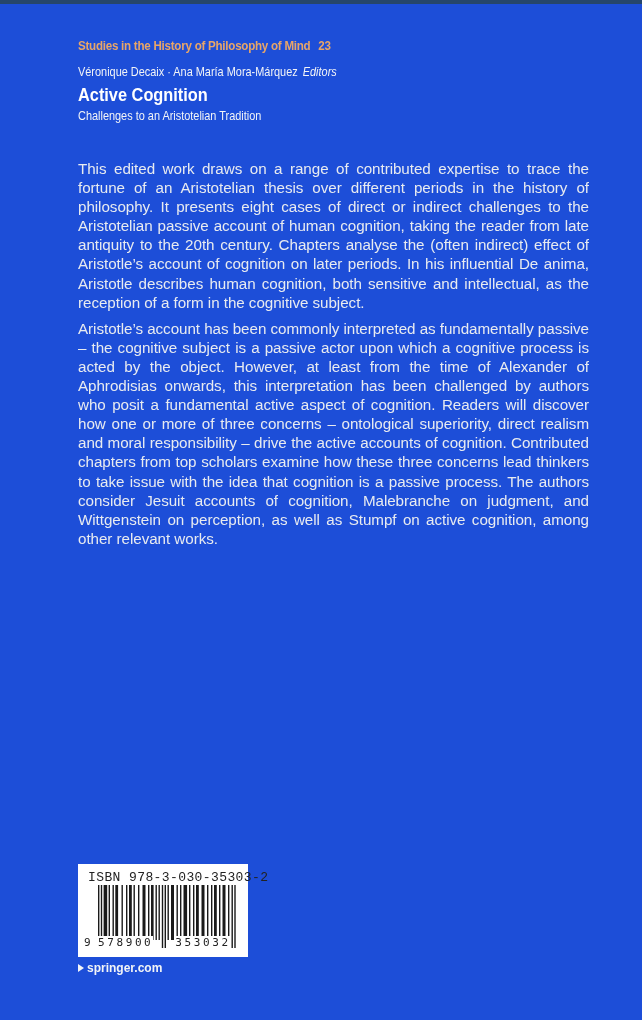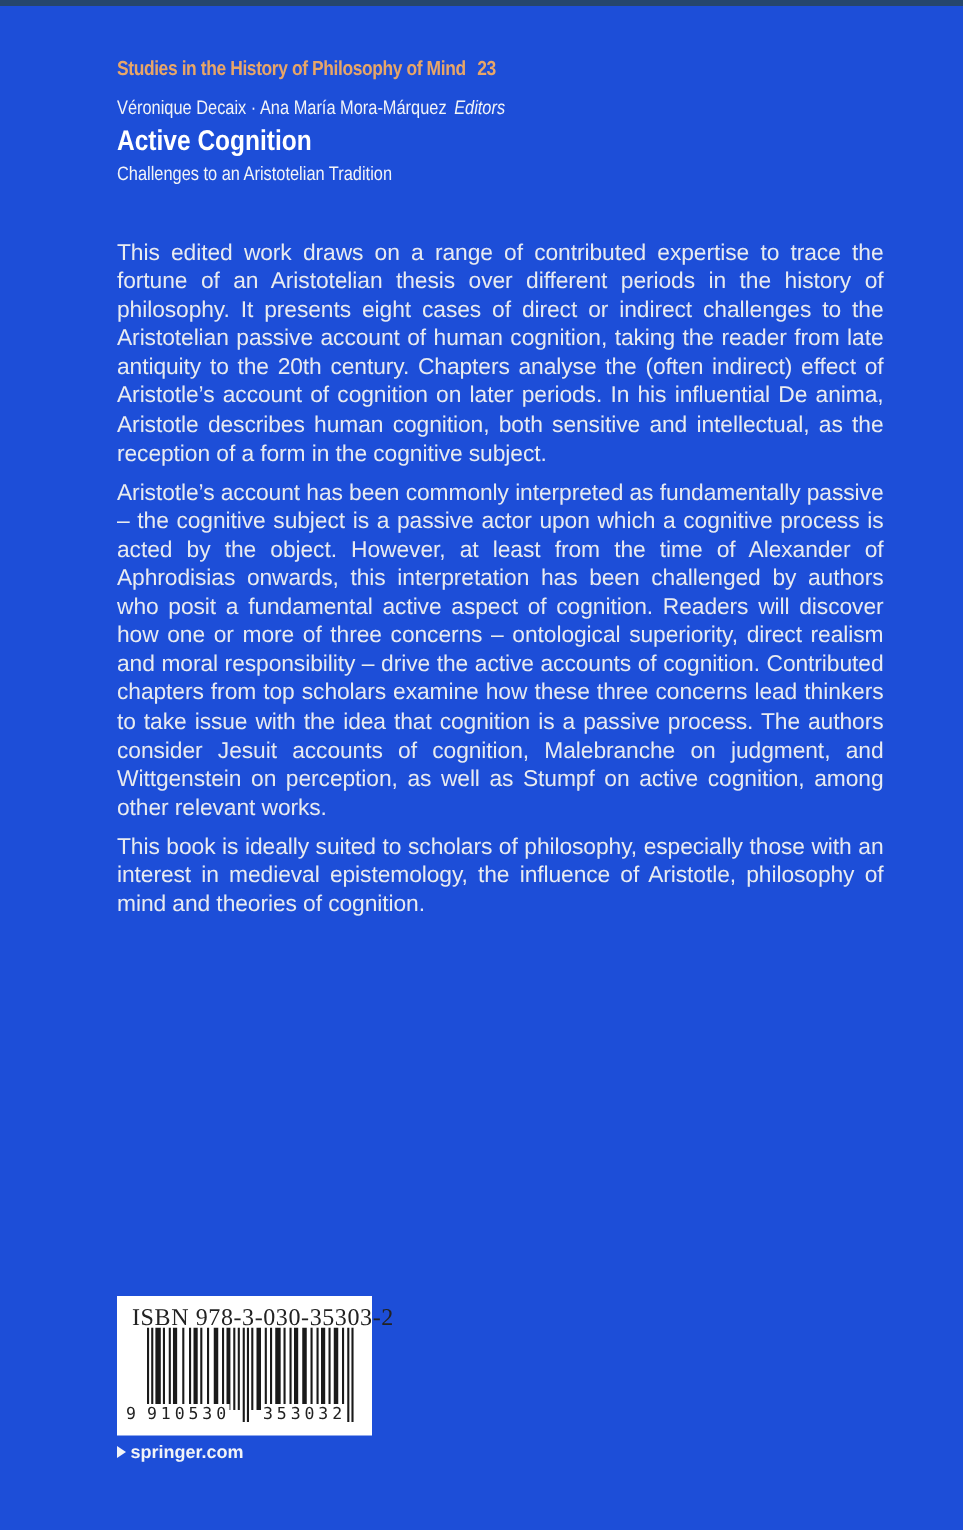"This book is ideally suited" p { html: <p>This book is ideally suited to scholars of philosophy, especially those with an interest in medieval epistemology, the influence of Aristotle, philosophy of mind and theories of cognition.</p> -> none }
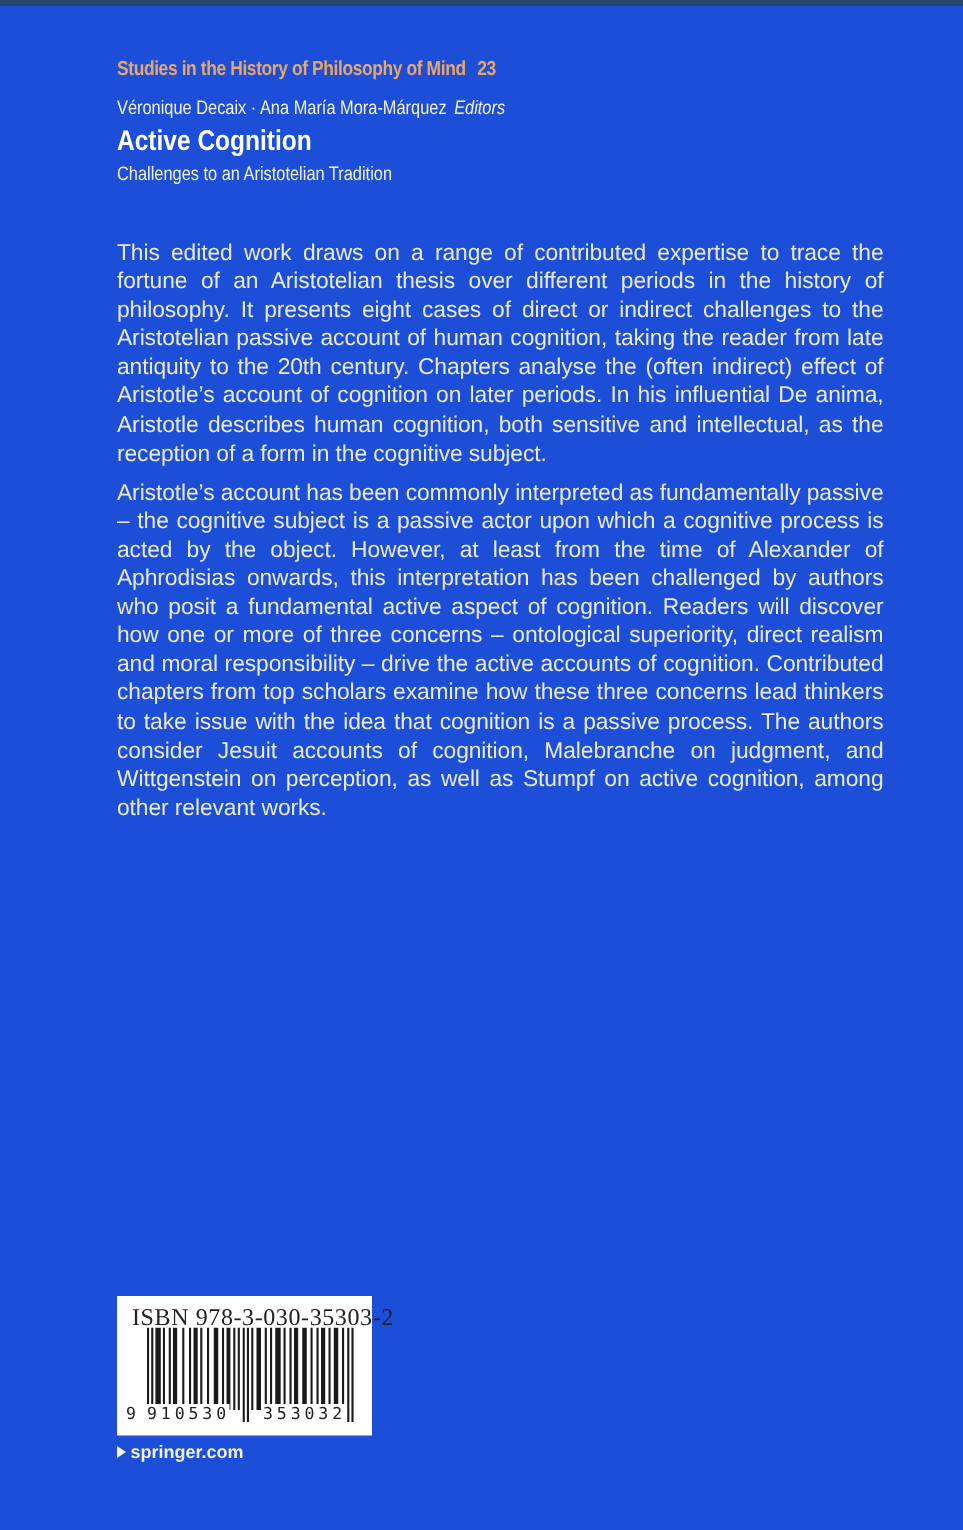"ISBN 978-3-030-35303-2" .isbn-text { font-family: Liberation Serif, serif -> Liberation Mono, monospace; font-size: 16px -> 13px }
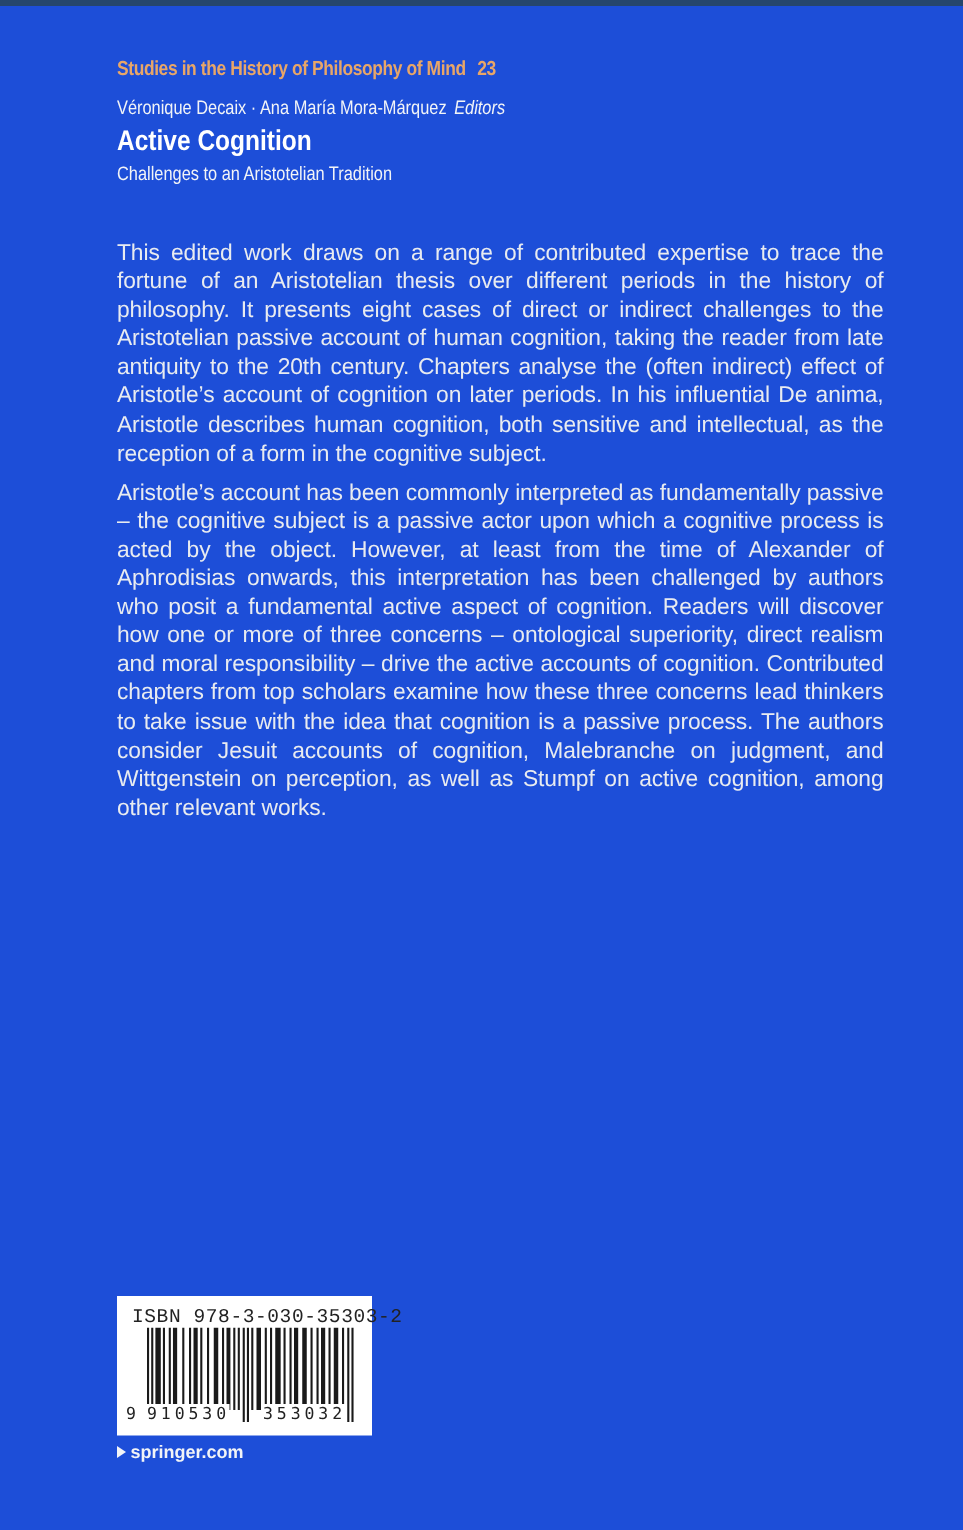"910530" span.d-grp { text: 910530 -> 578900 }
